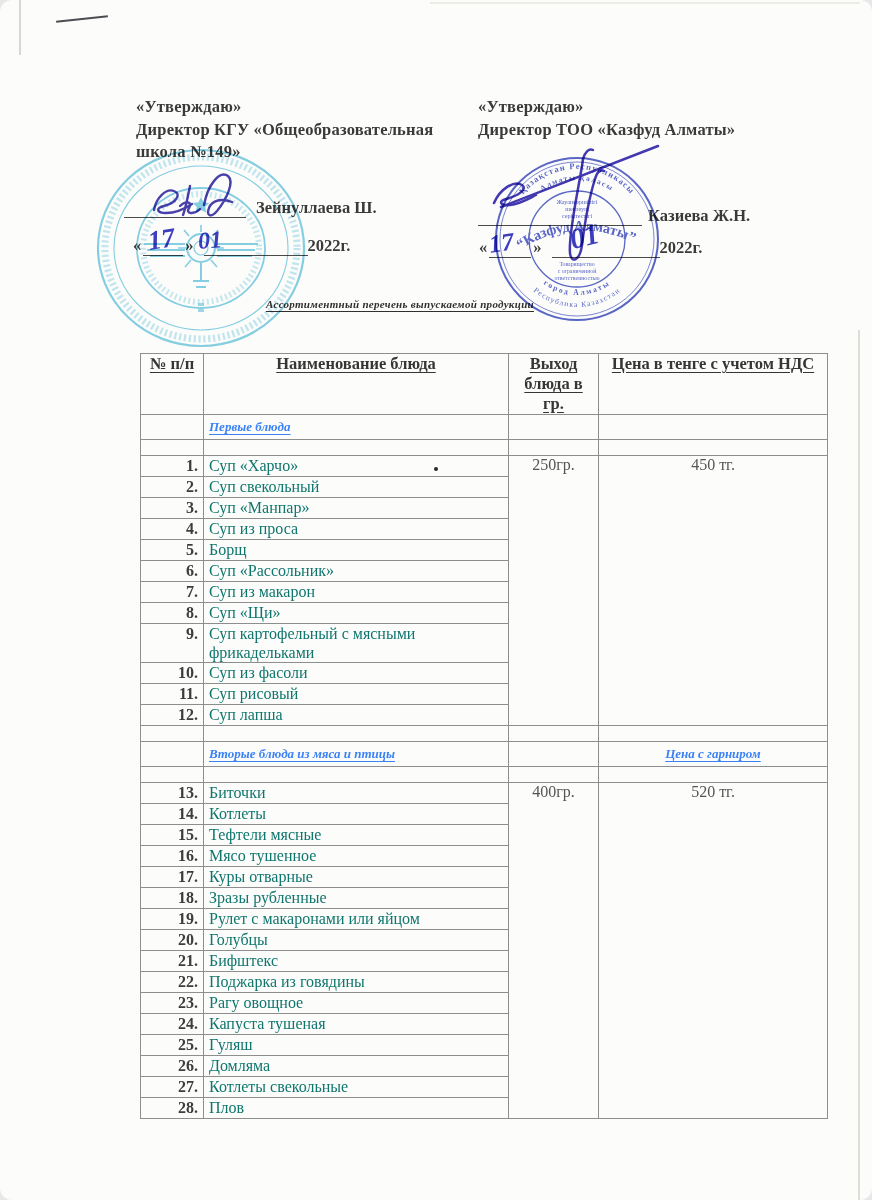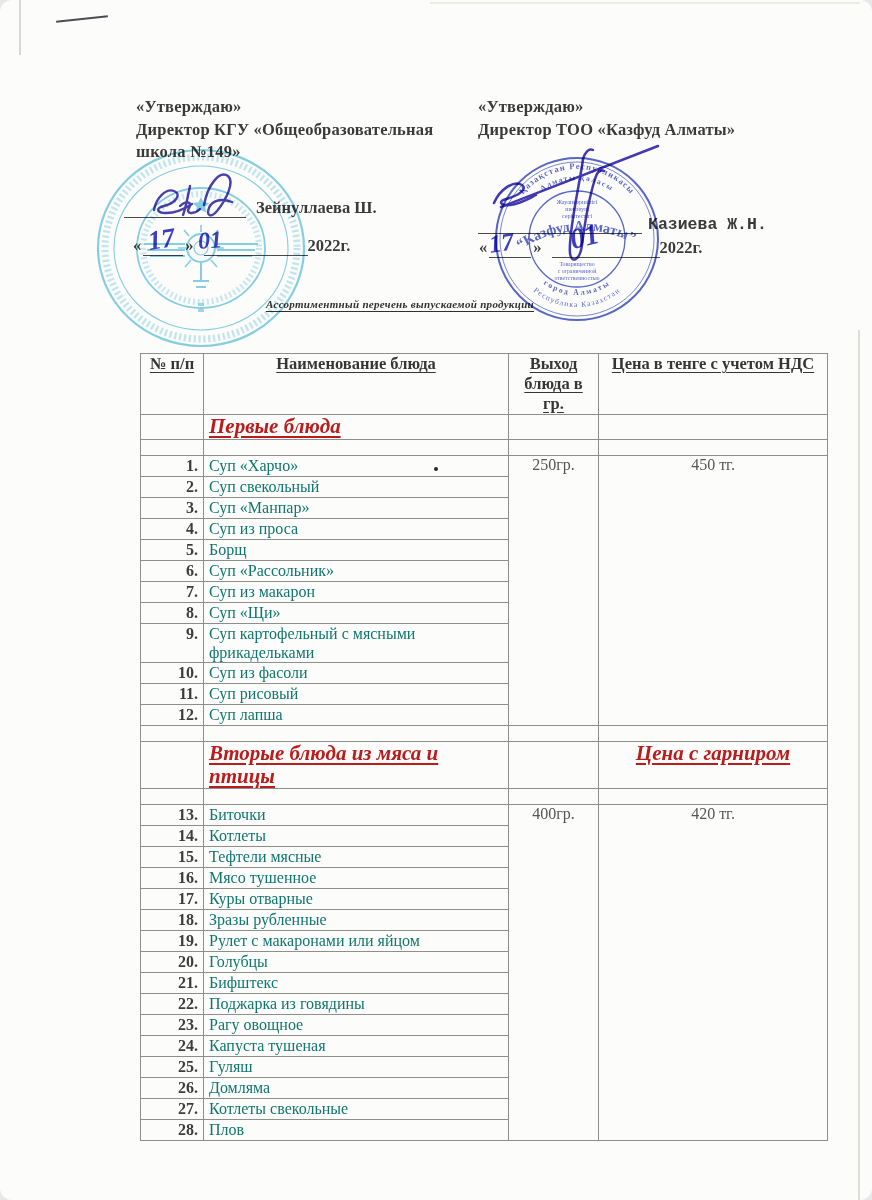"Казиева Ж.Н." div.sig-row { font-family: Liberation Mono, monospace -> none; top: 214px -> 206px }
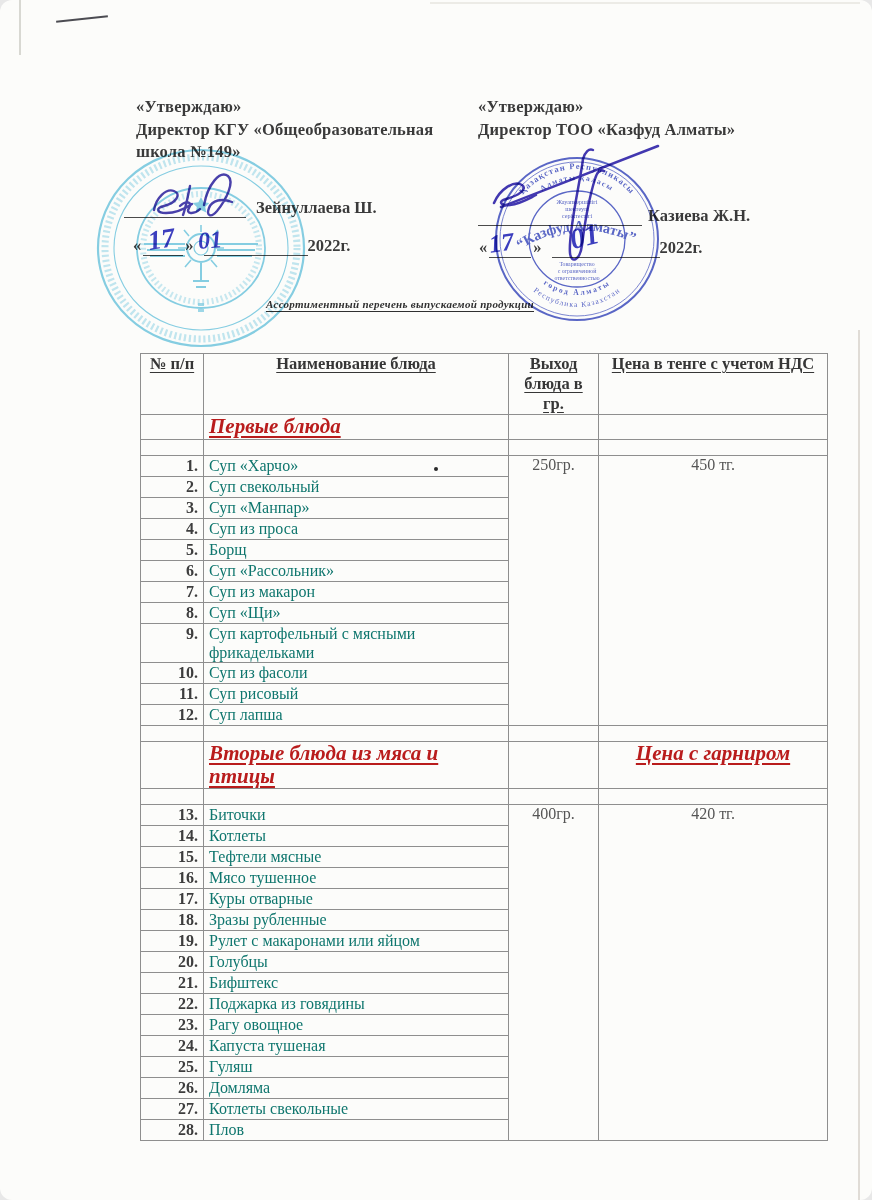"Первые блюда" td.sect { color: #b91c1c -> #3b82f6; font-size: 21px -> 13px }
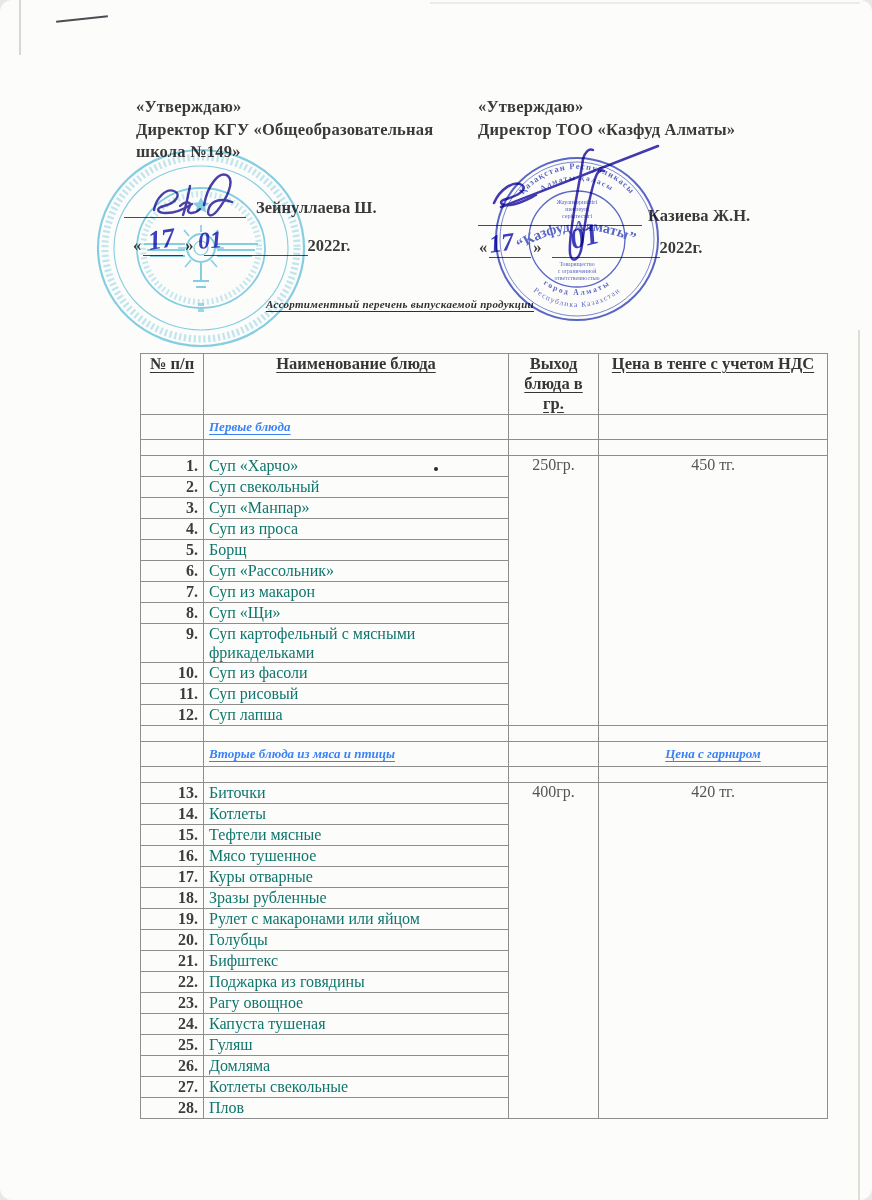"420 тг." td.val { text: 420 -> 520 }
